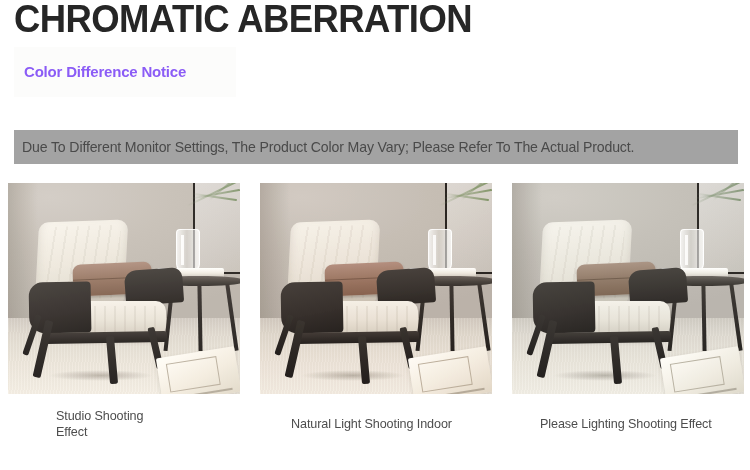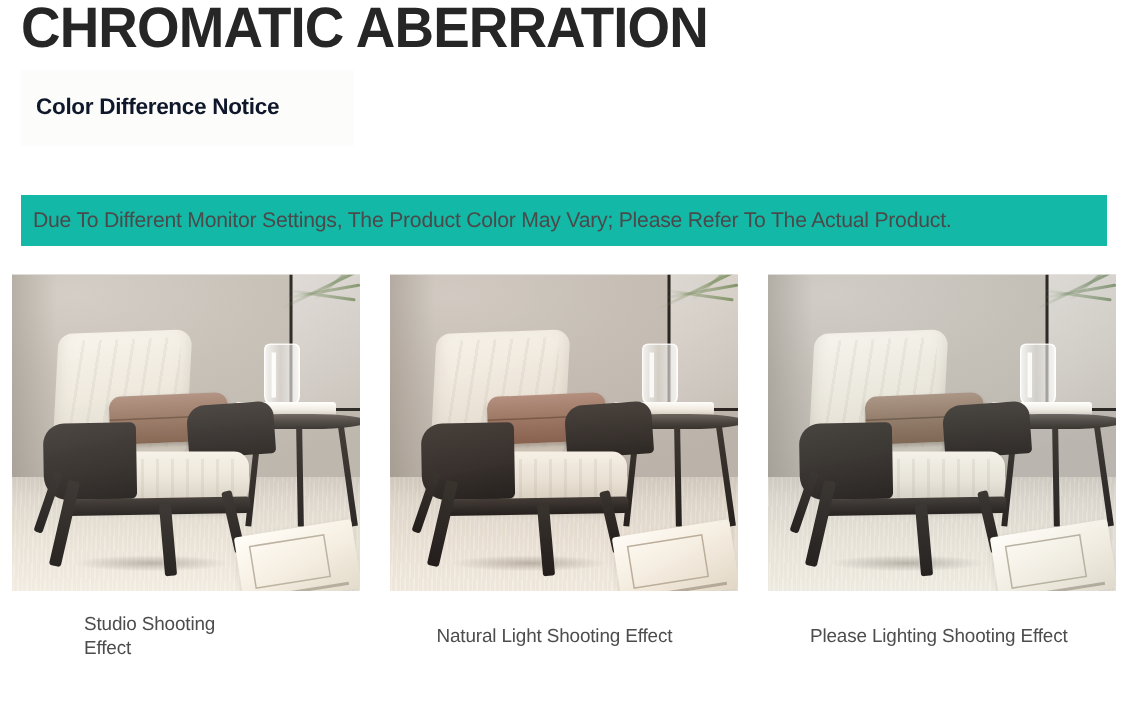"Color Difference Notice" .subtitle { color: #0f172a -> #8b5cf6 }
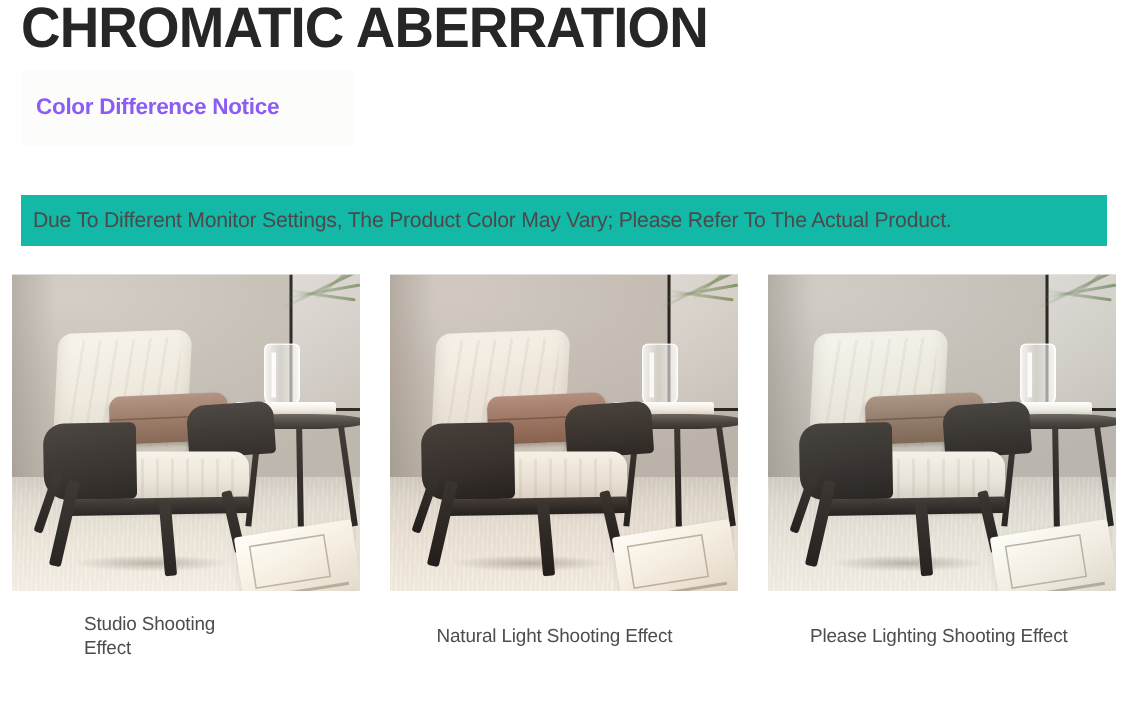"Due To Different Monitor Settings," .notice-wrap { background: #14b8a6 -> #a3a3a3 }
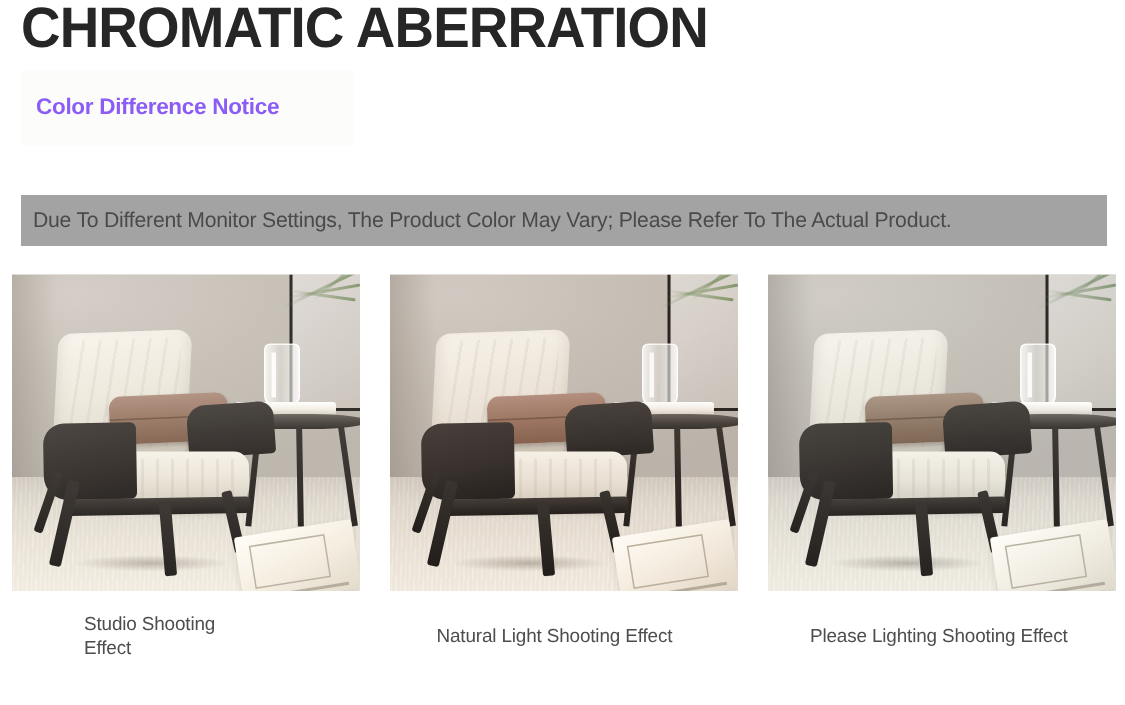"Natural Light Shooting Effect" div.caption { text: Effect -> Indoor }
